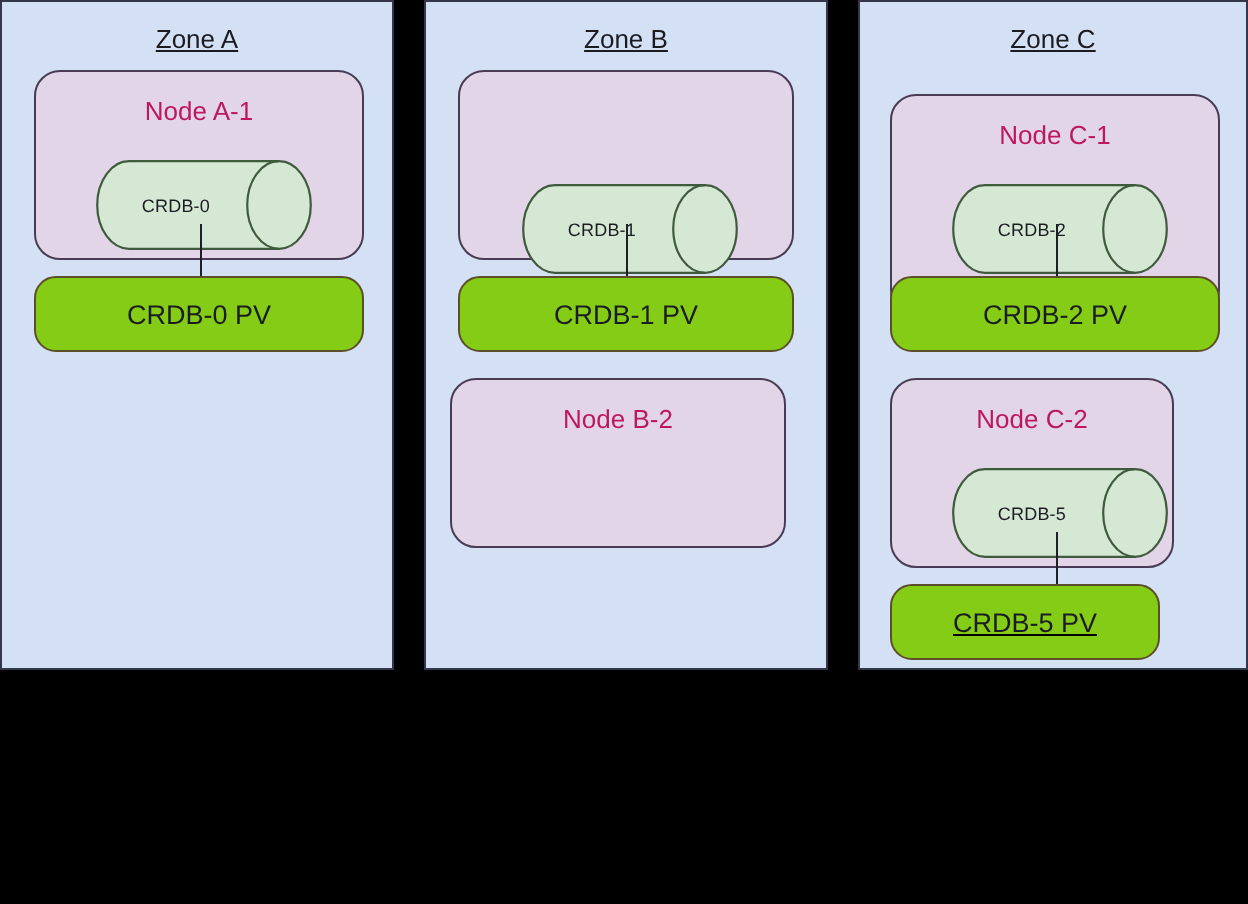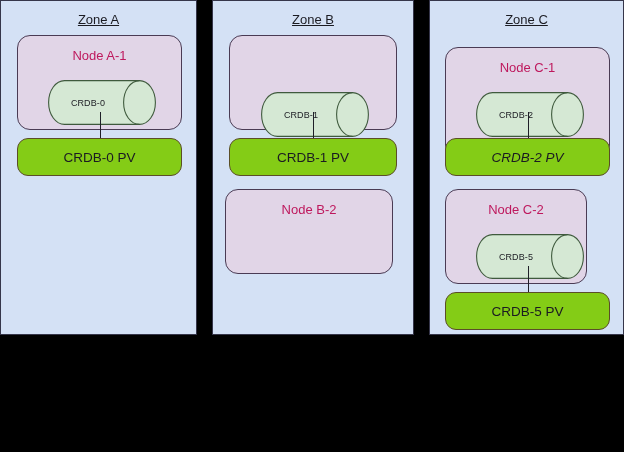"CRDB-2 PV" div.pv { font-style: italic -> none }
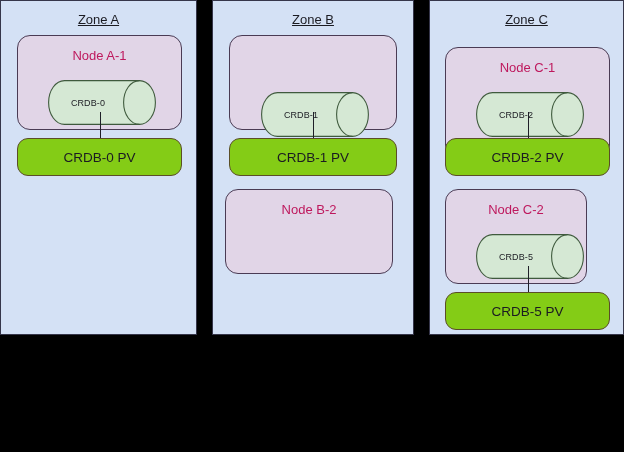"CRDB-5 PV" div.pv { text-decoration: none -> underline; width: 165px -> 135px }
